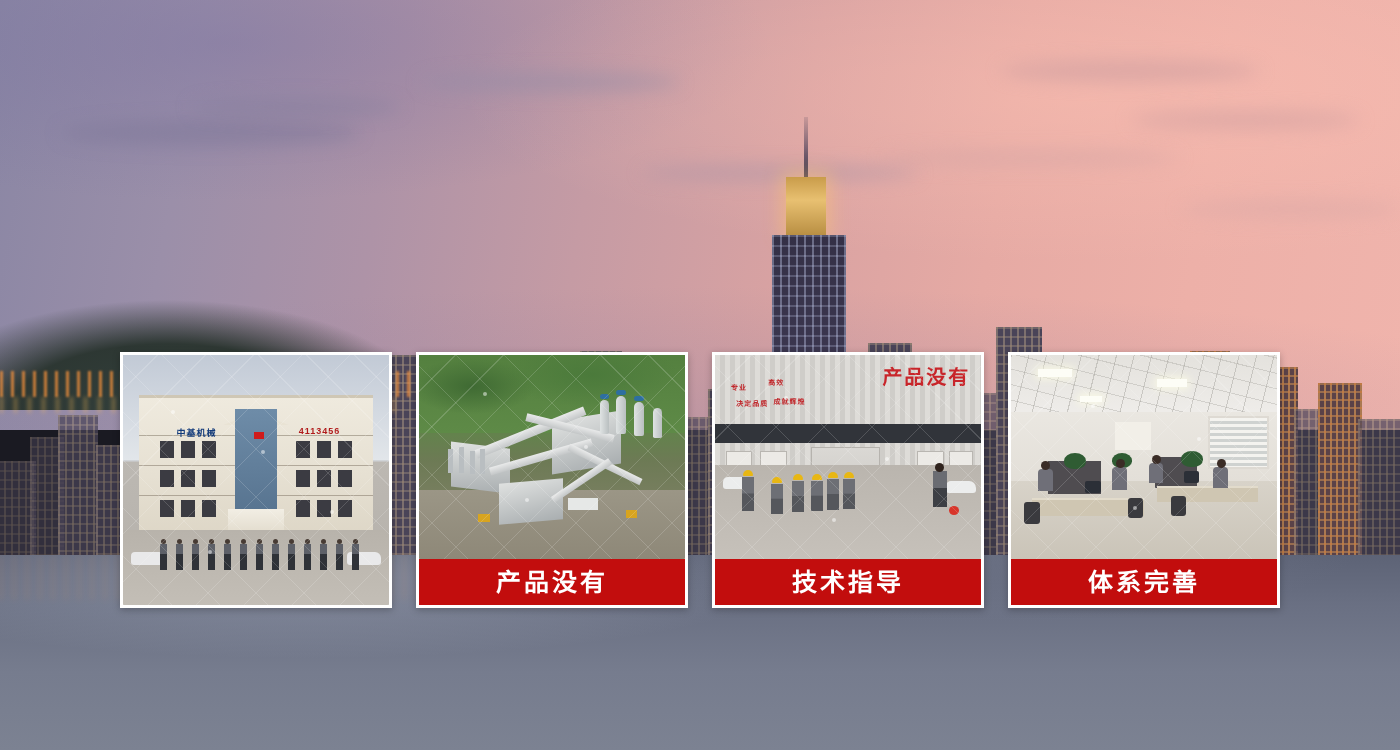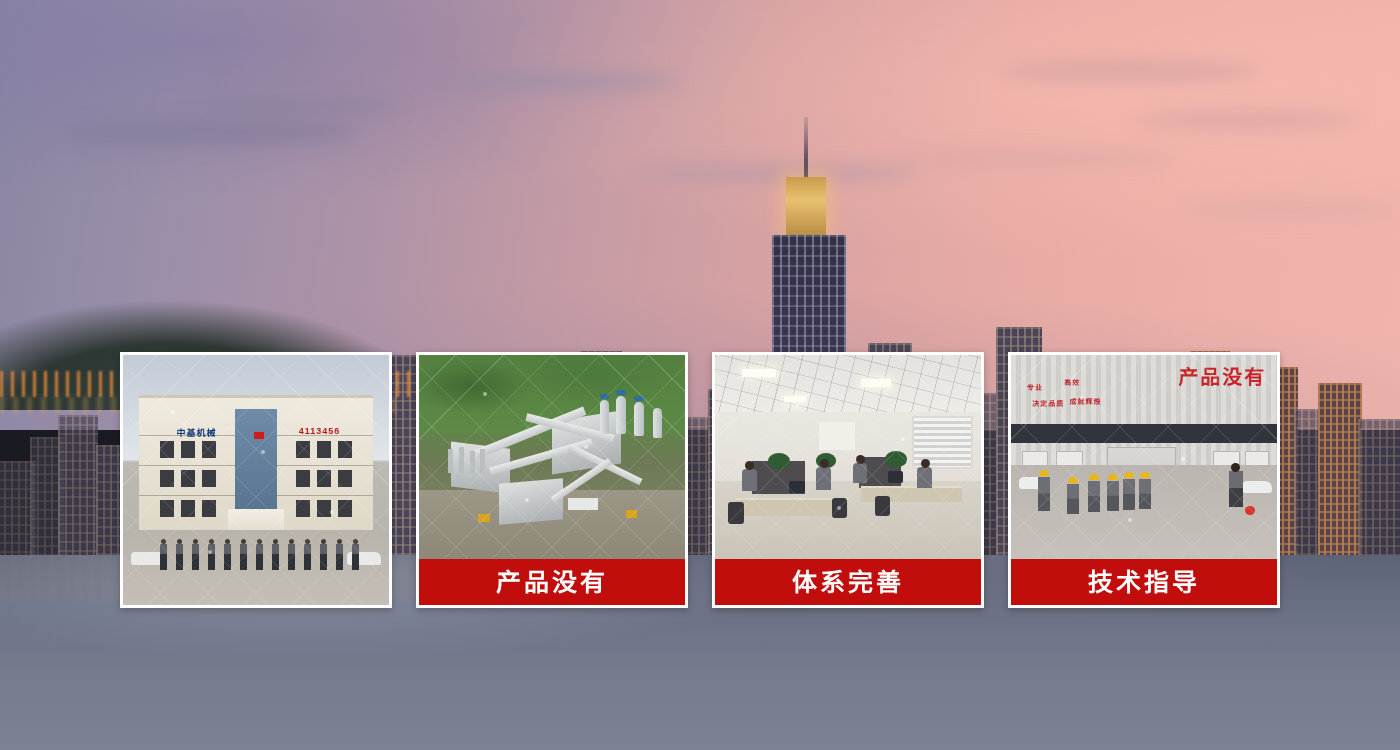"体系完善" div.card { order: before "技术指导" -> after "技术指导" }
